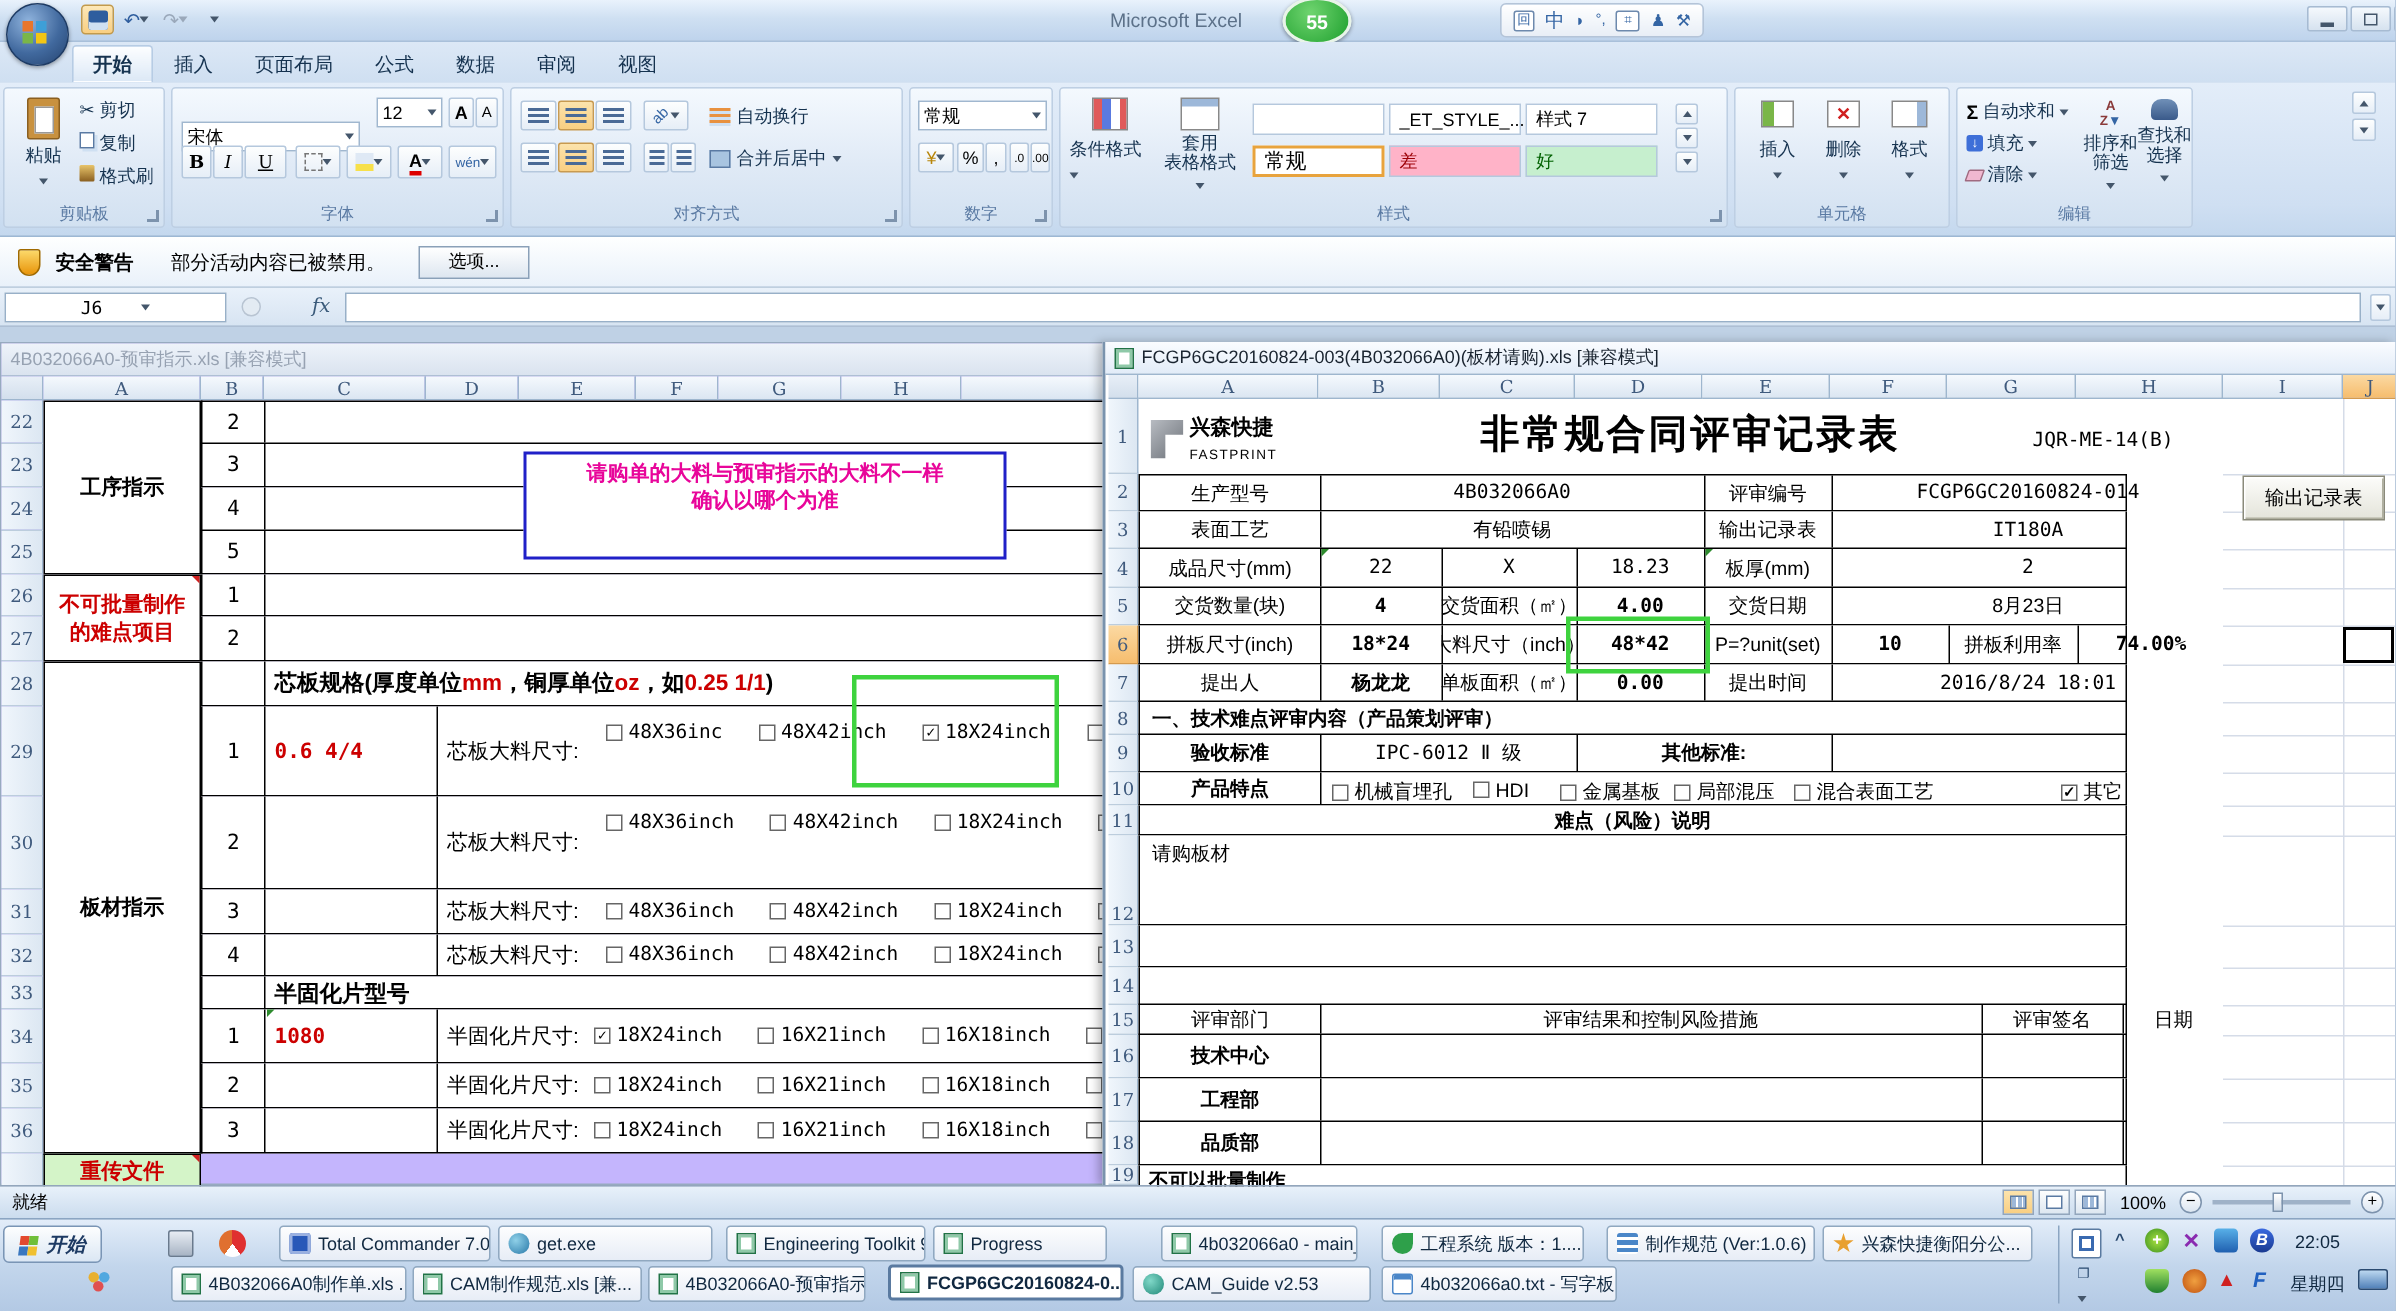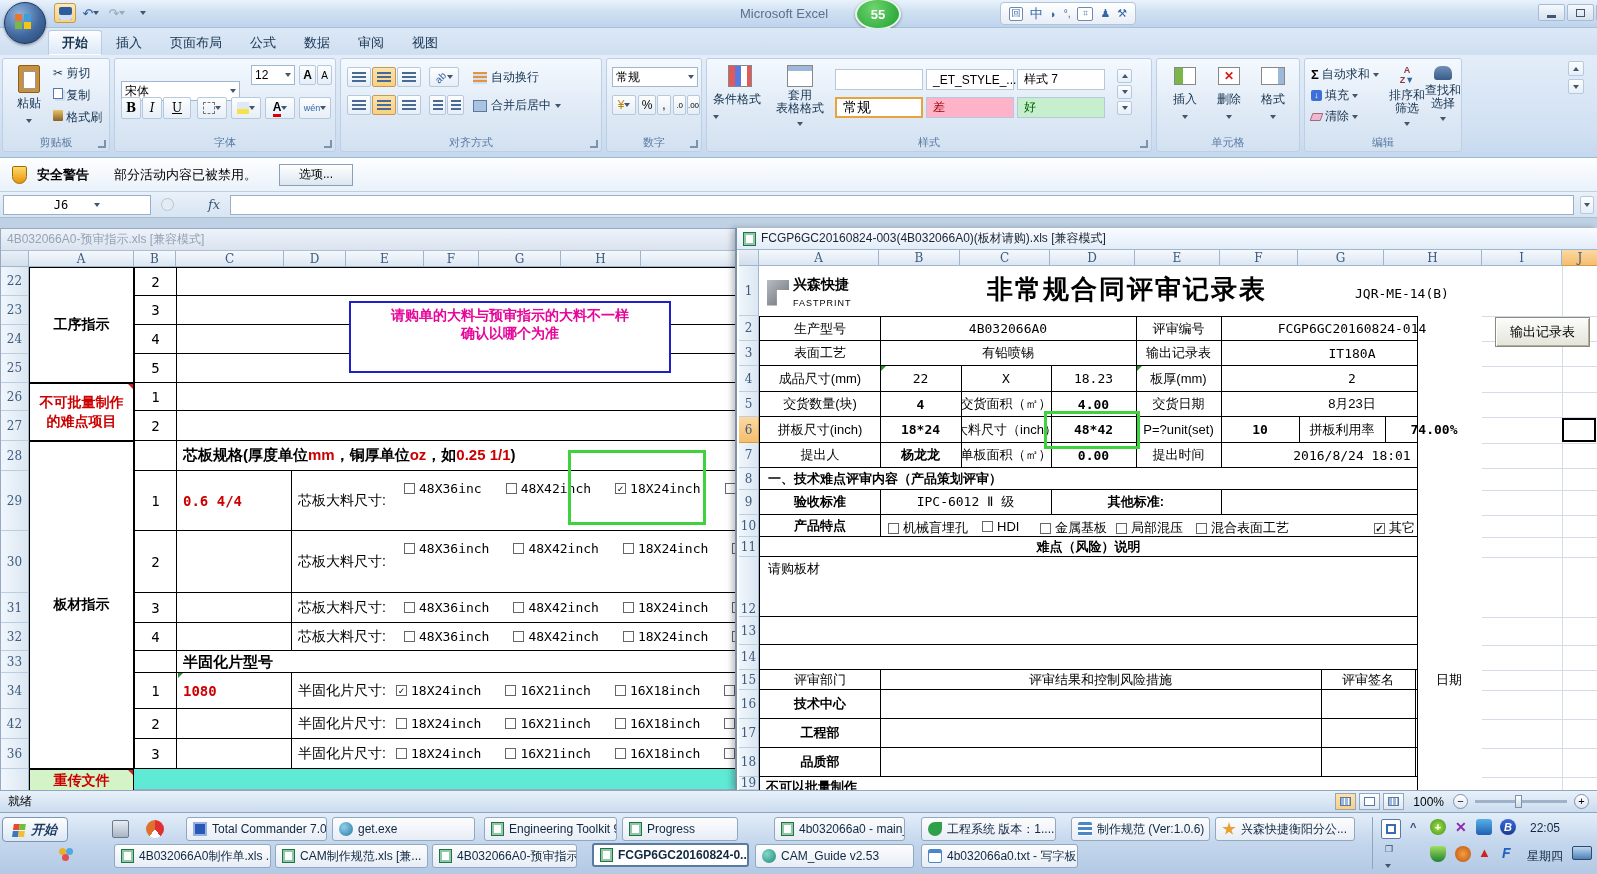"4B032066A0-预审指示.xls [兼容模式]" div.ab { background: #5eead4 -> #c4b5fd }
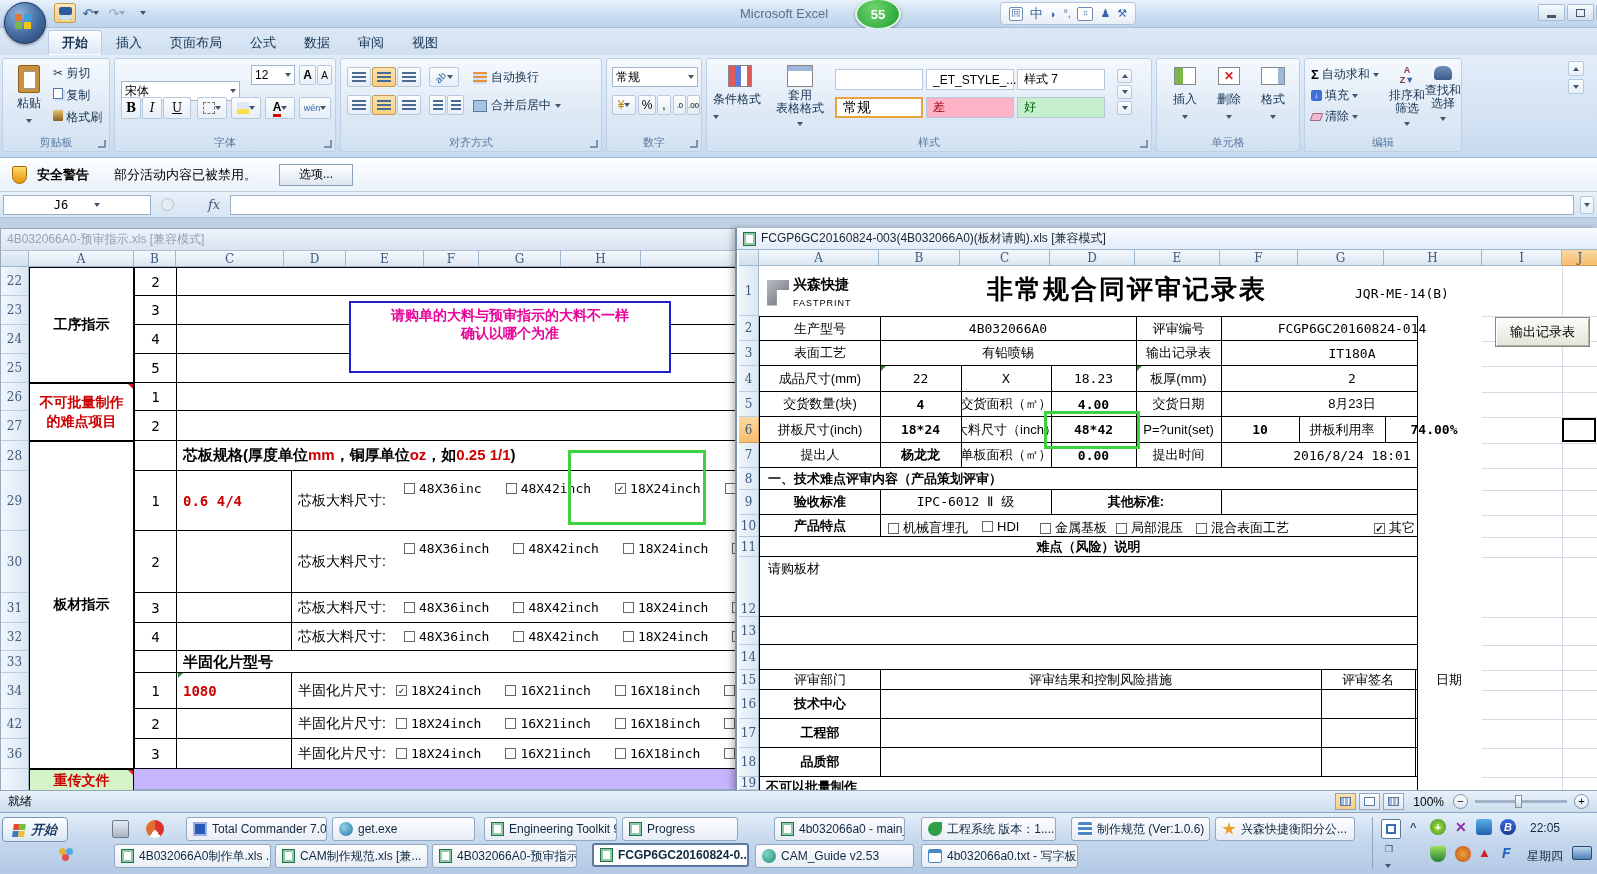"42" div.rhdr { text: 42 -> 35 }
